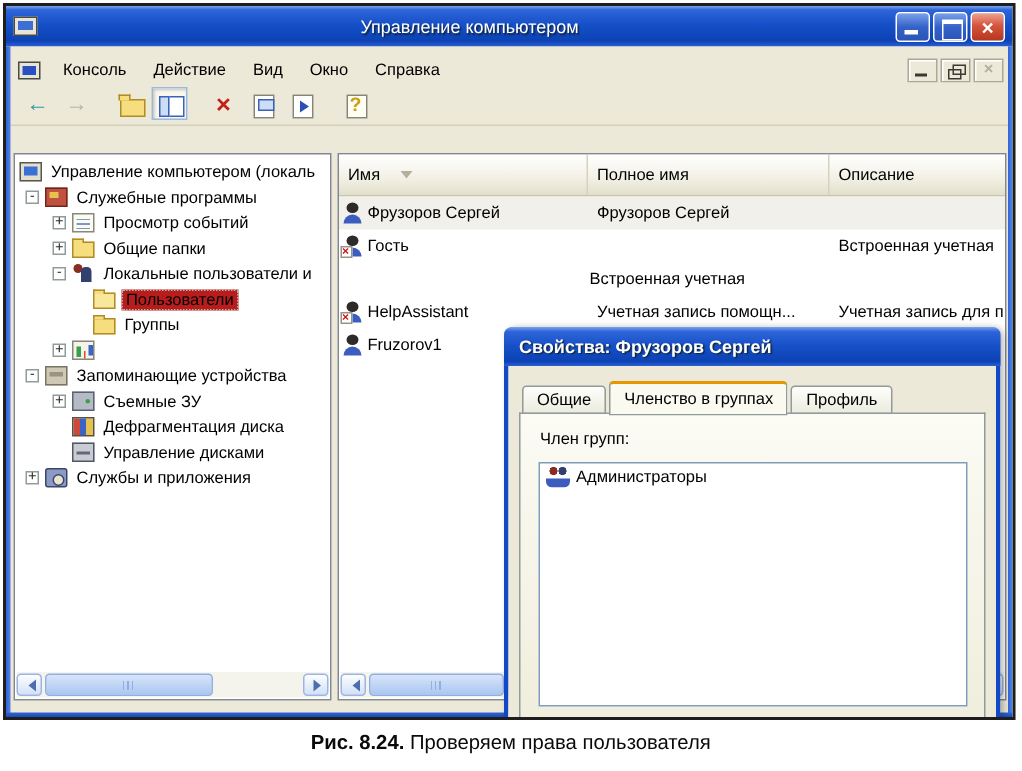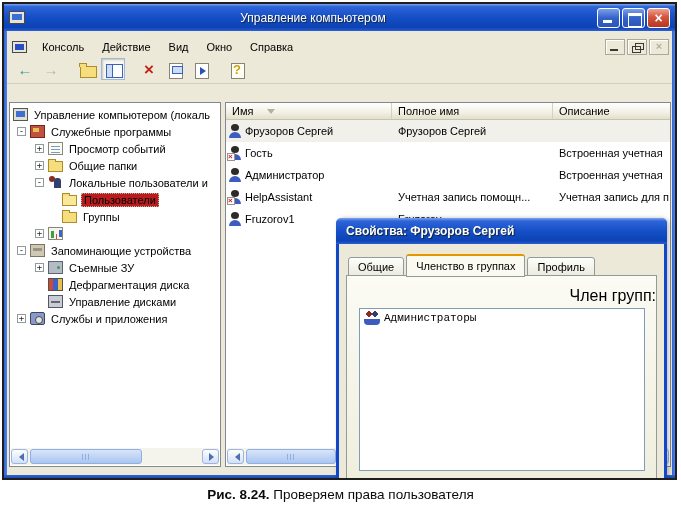"Имя" .list-header { height: 17px -> 28px }
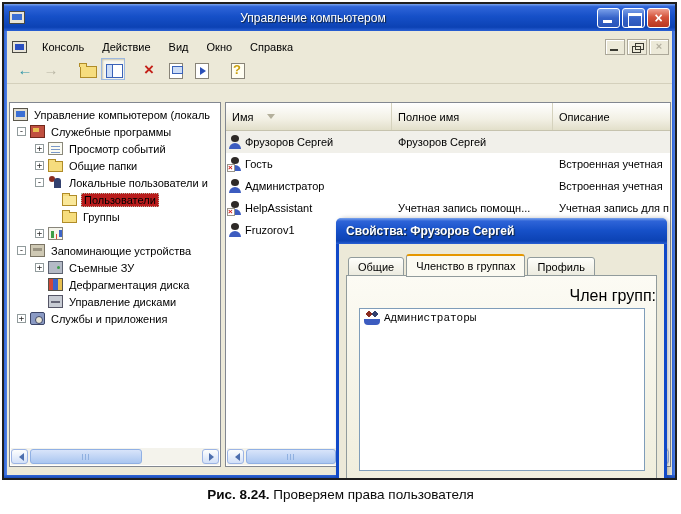"Администратор" div.cell { html: <div> <span></span> <span>Администратор</span> </div> -> none }
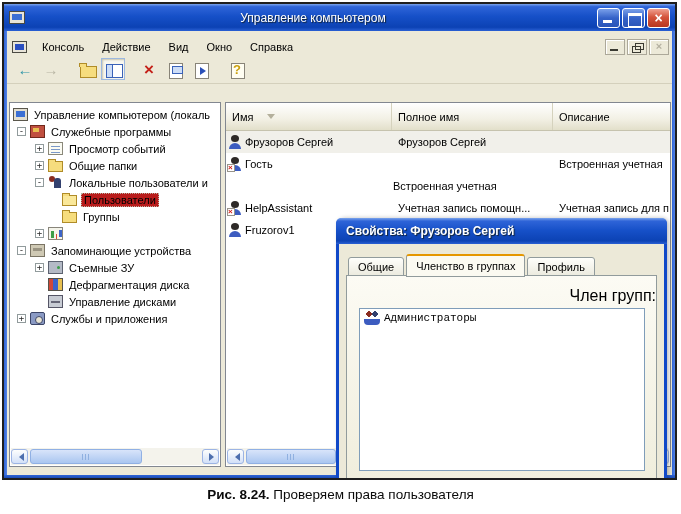"Свойства: Фрузоров Сергей" .dialog { text-align: right -> none }
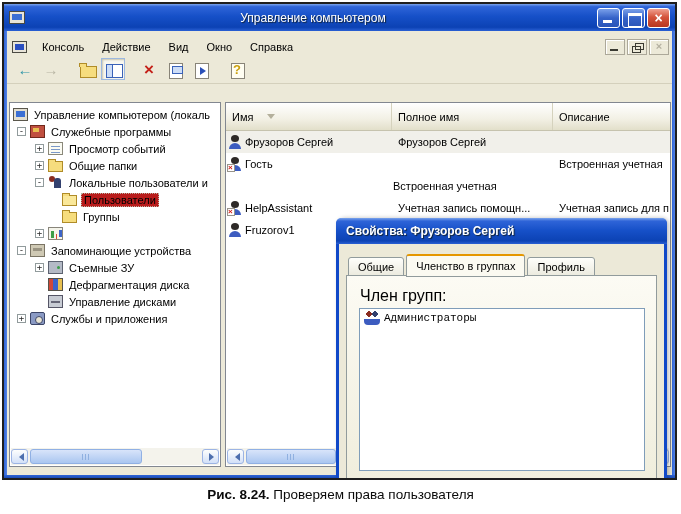"Член групп:" .member-label { font-size: 16px -> 11px }
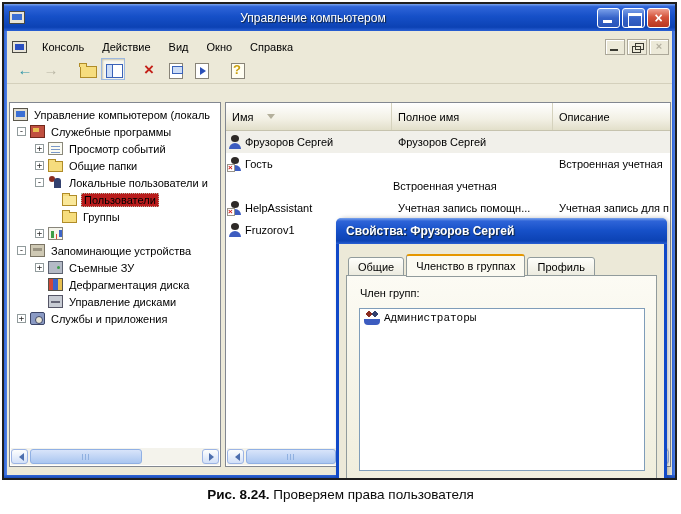"Администраторы" .group-listbox { font-family: Liberation Mono, monospace -> none }
